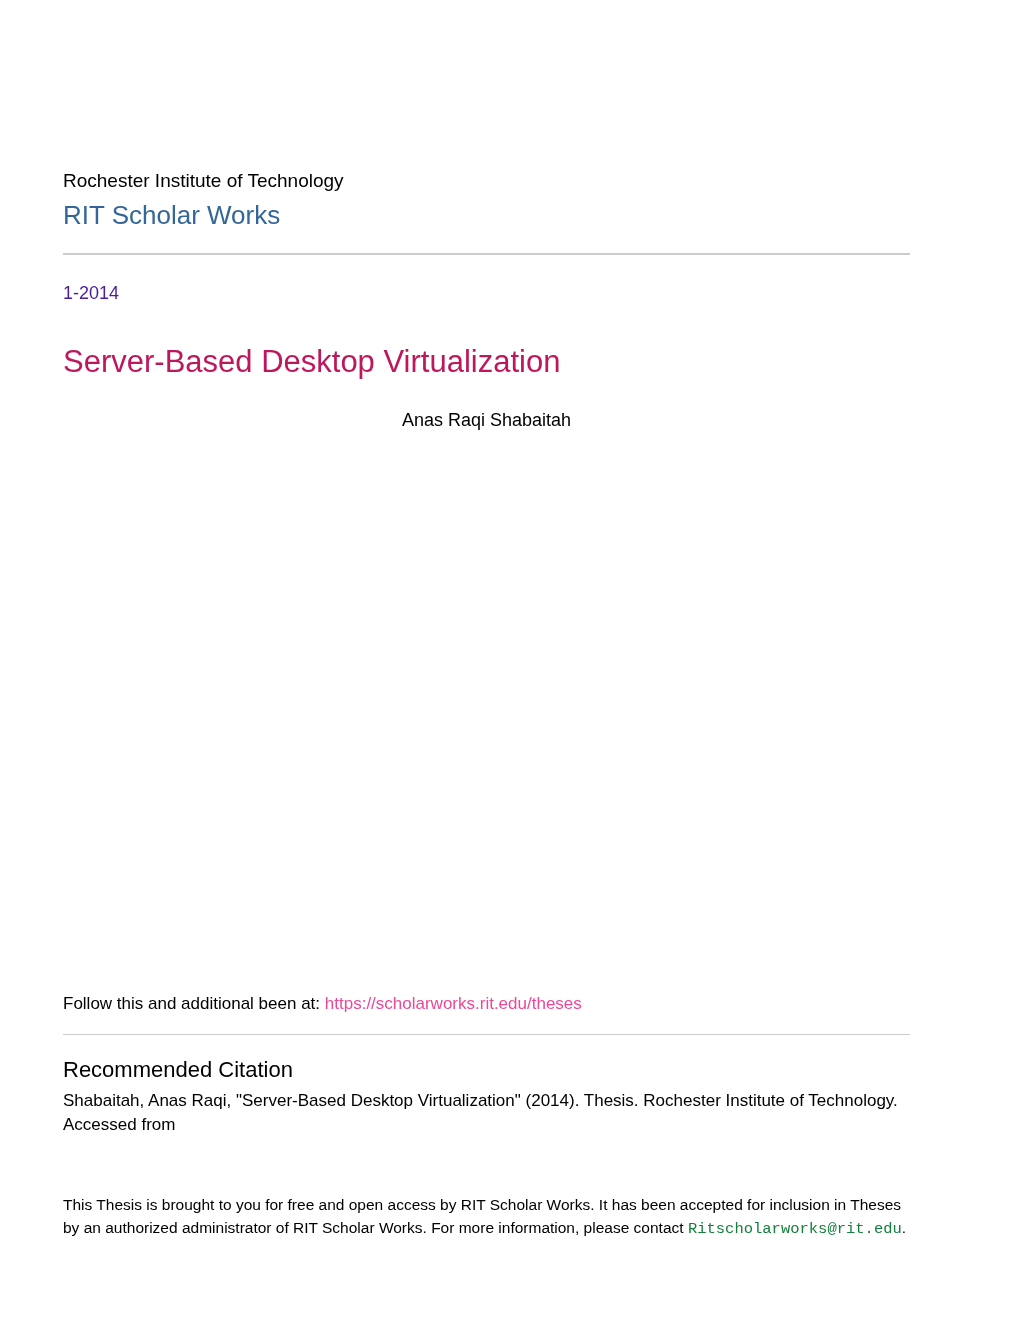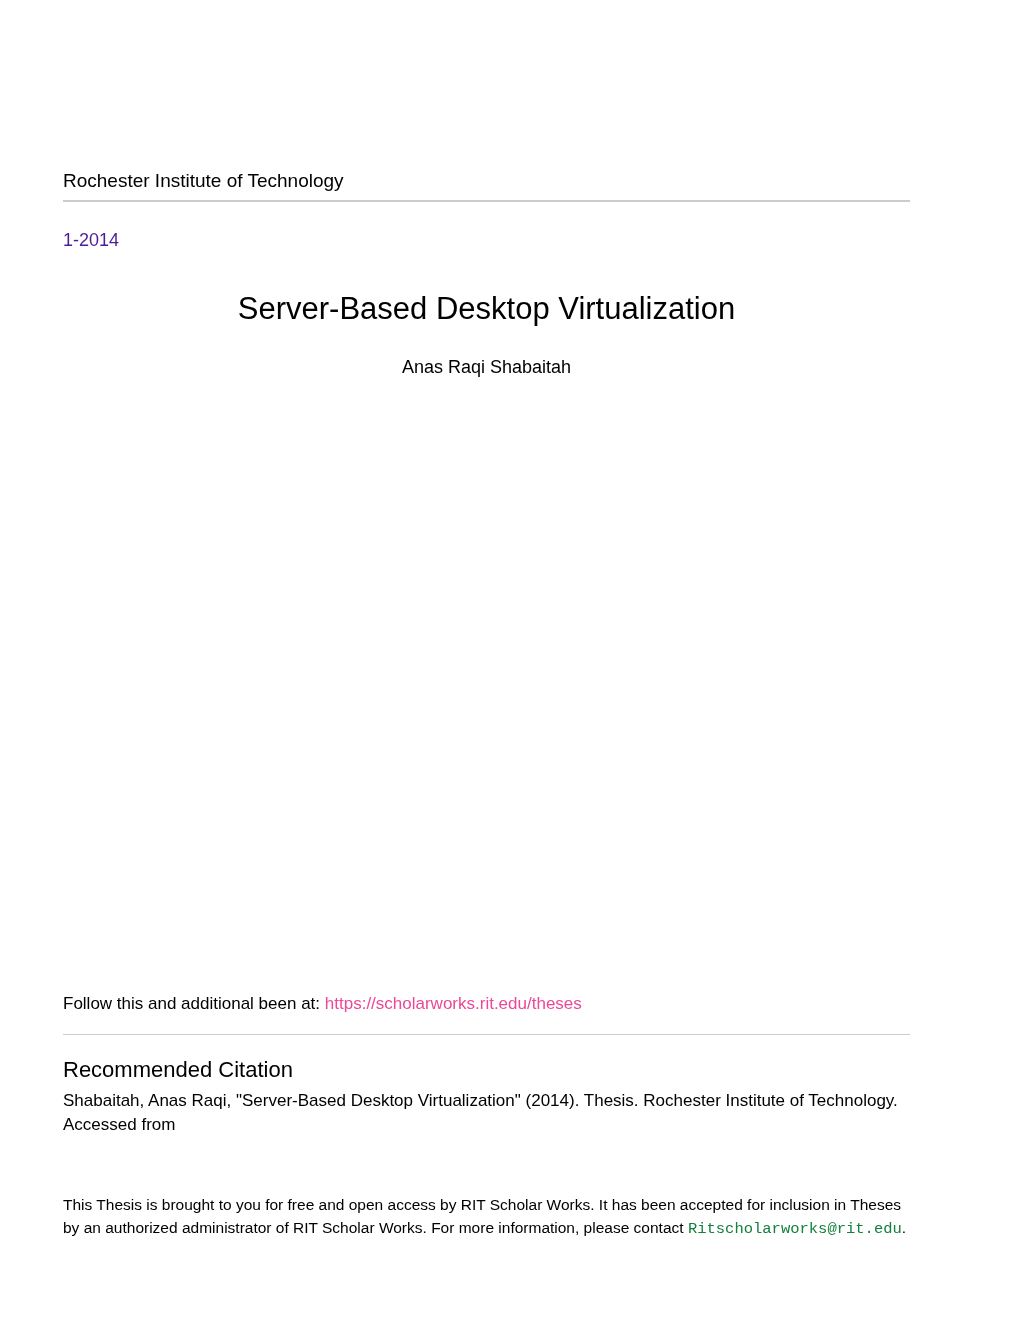"RIT Scholar Works" a.repository-link { html: none -> <a>RIT Scholar Works</a> }
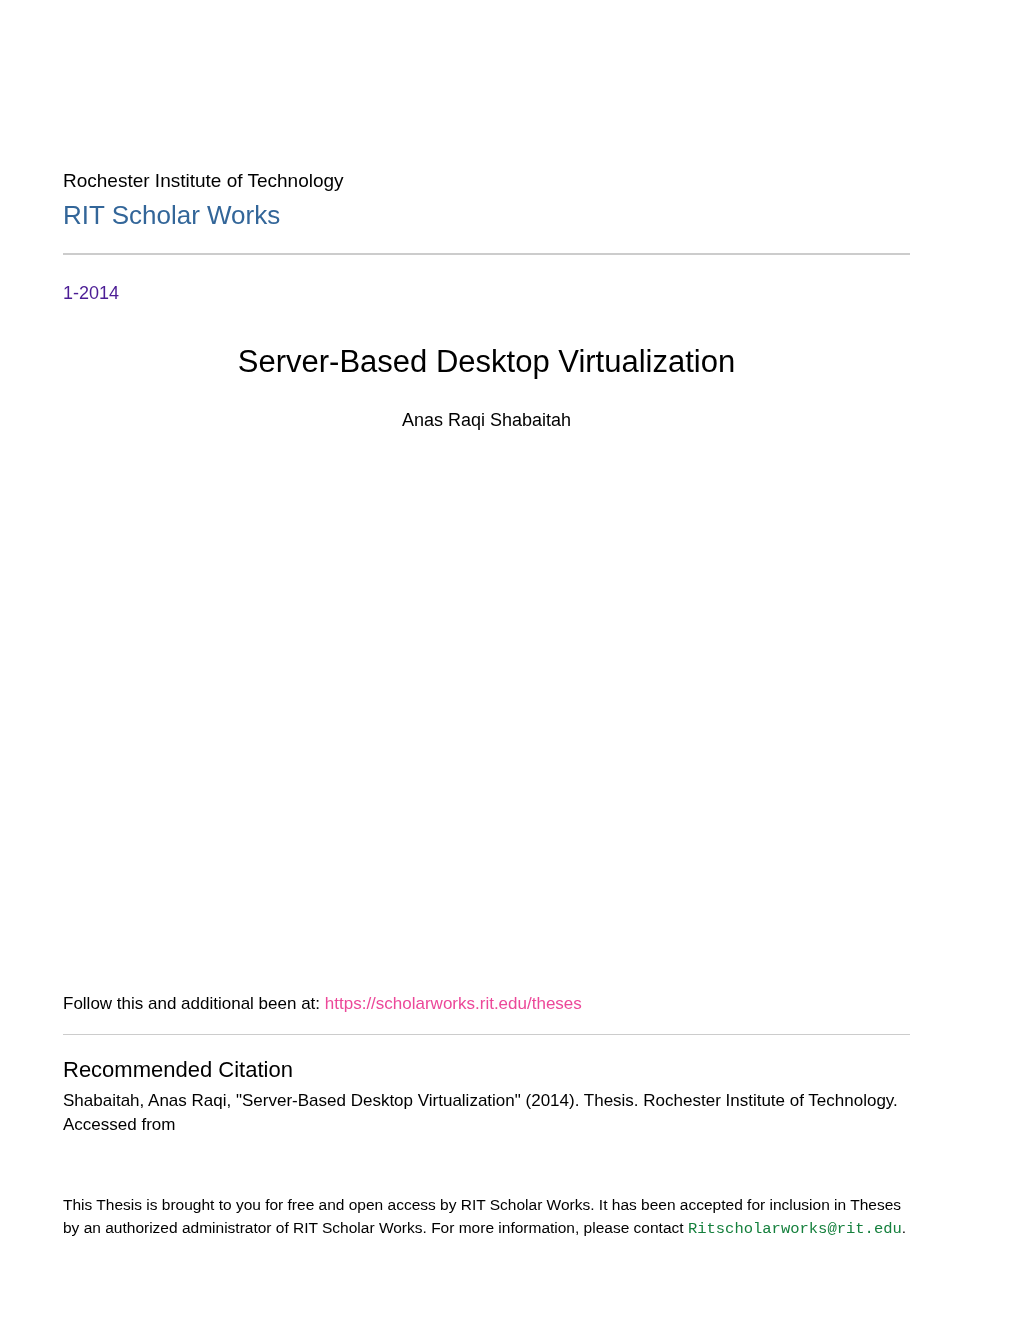"Server-Based Desktop Virtualization" .title { color: #000000 -> #be185d; text-align: center -> none }
